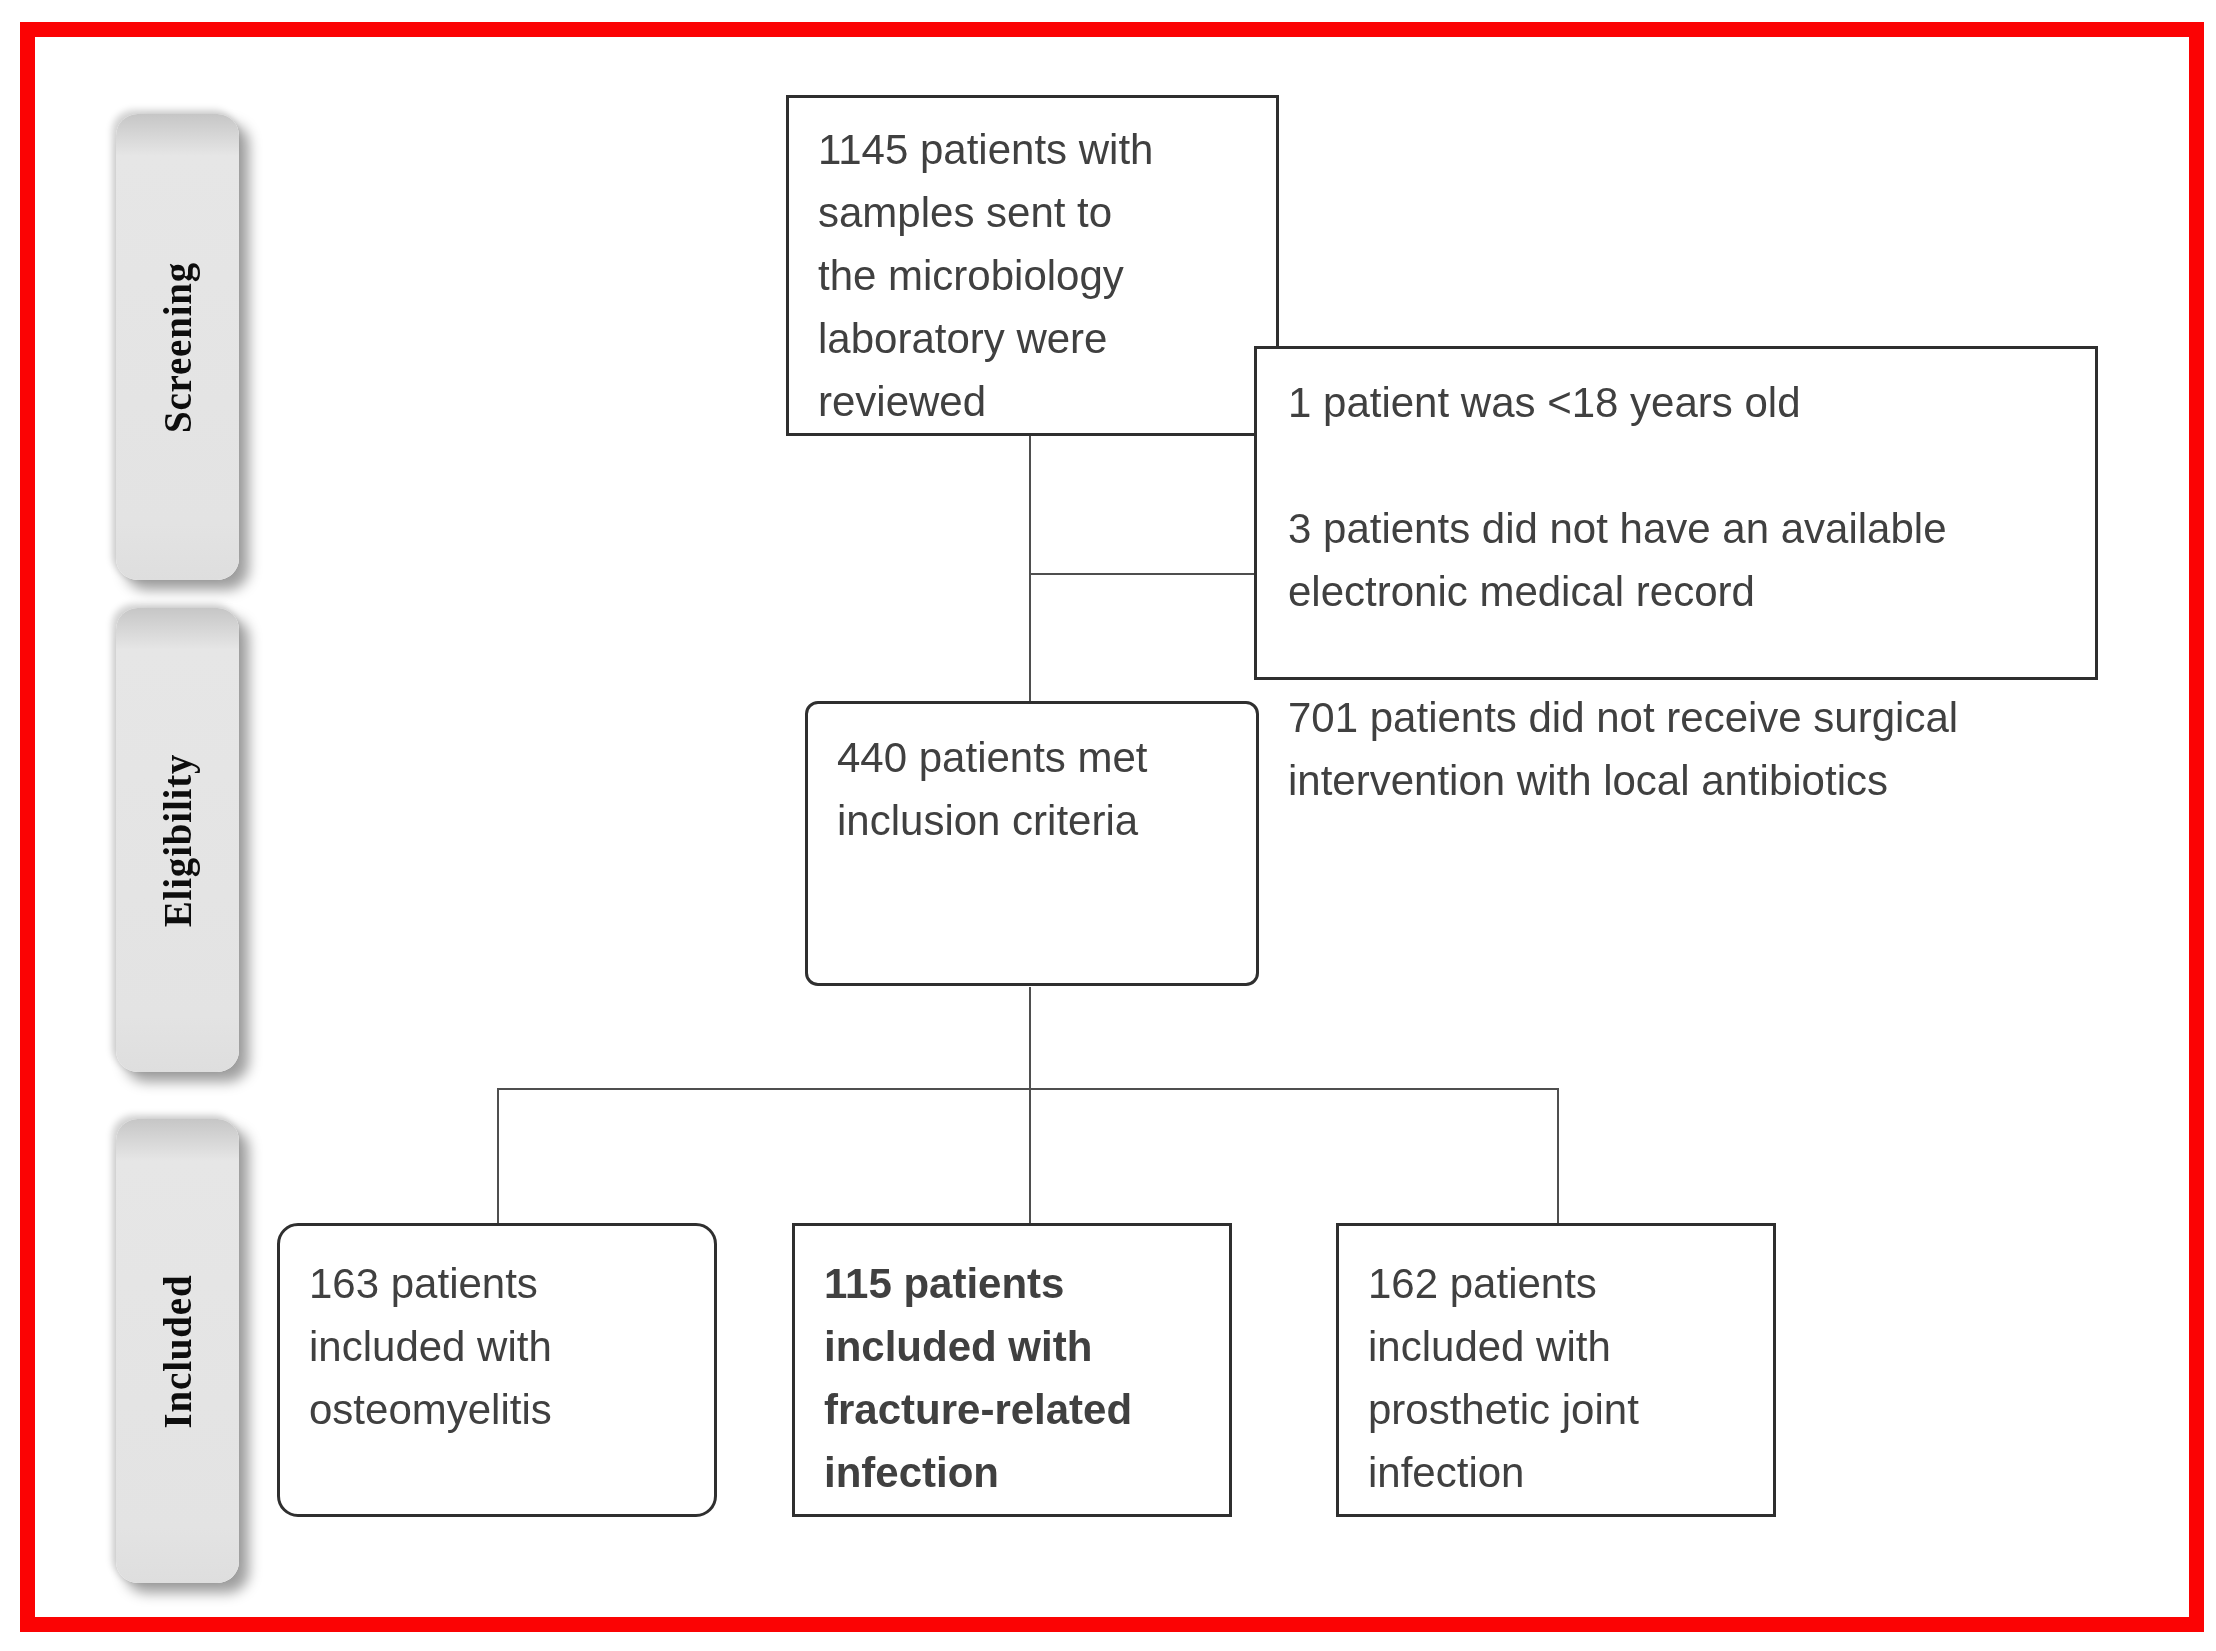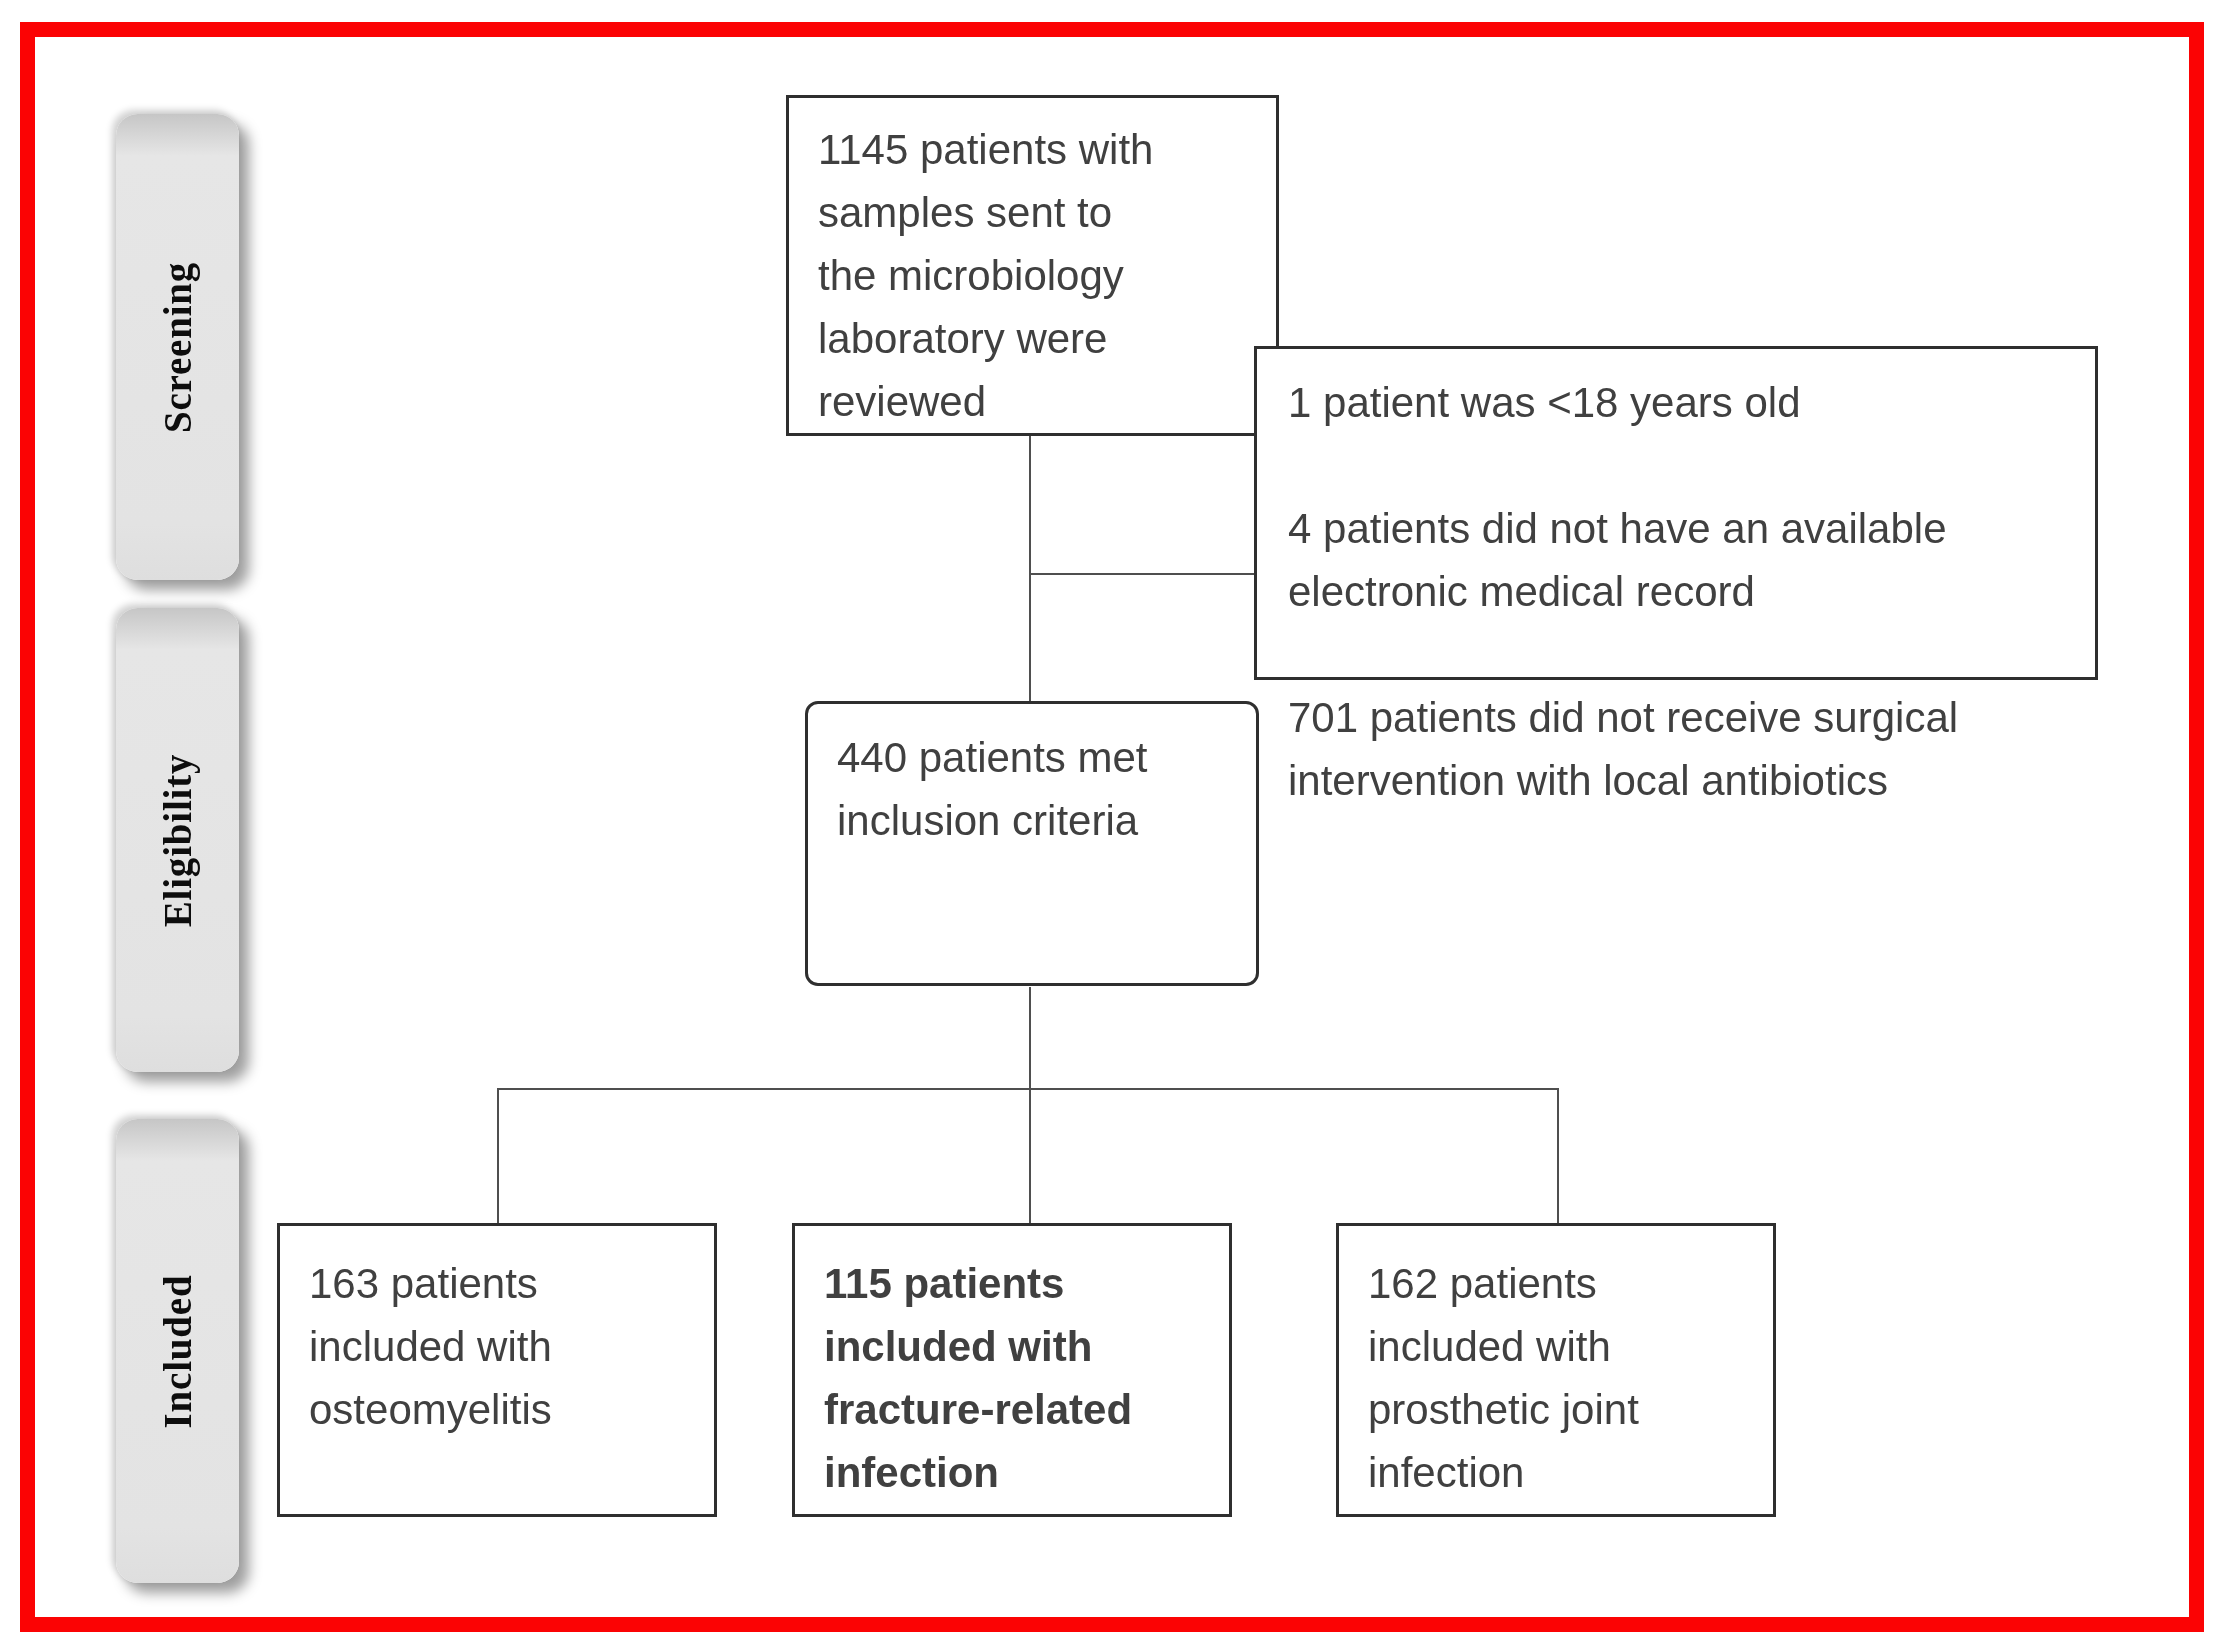"4 patients did not have" p.excl-item { text: 4 -> 3 }
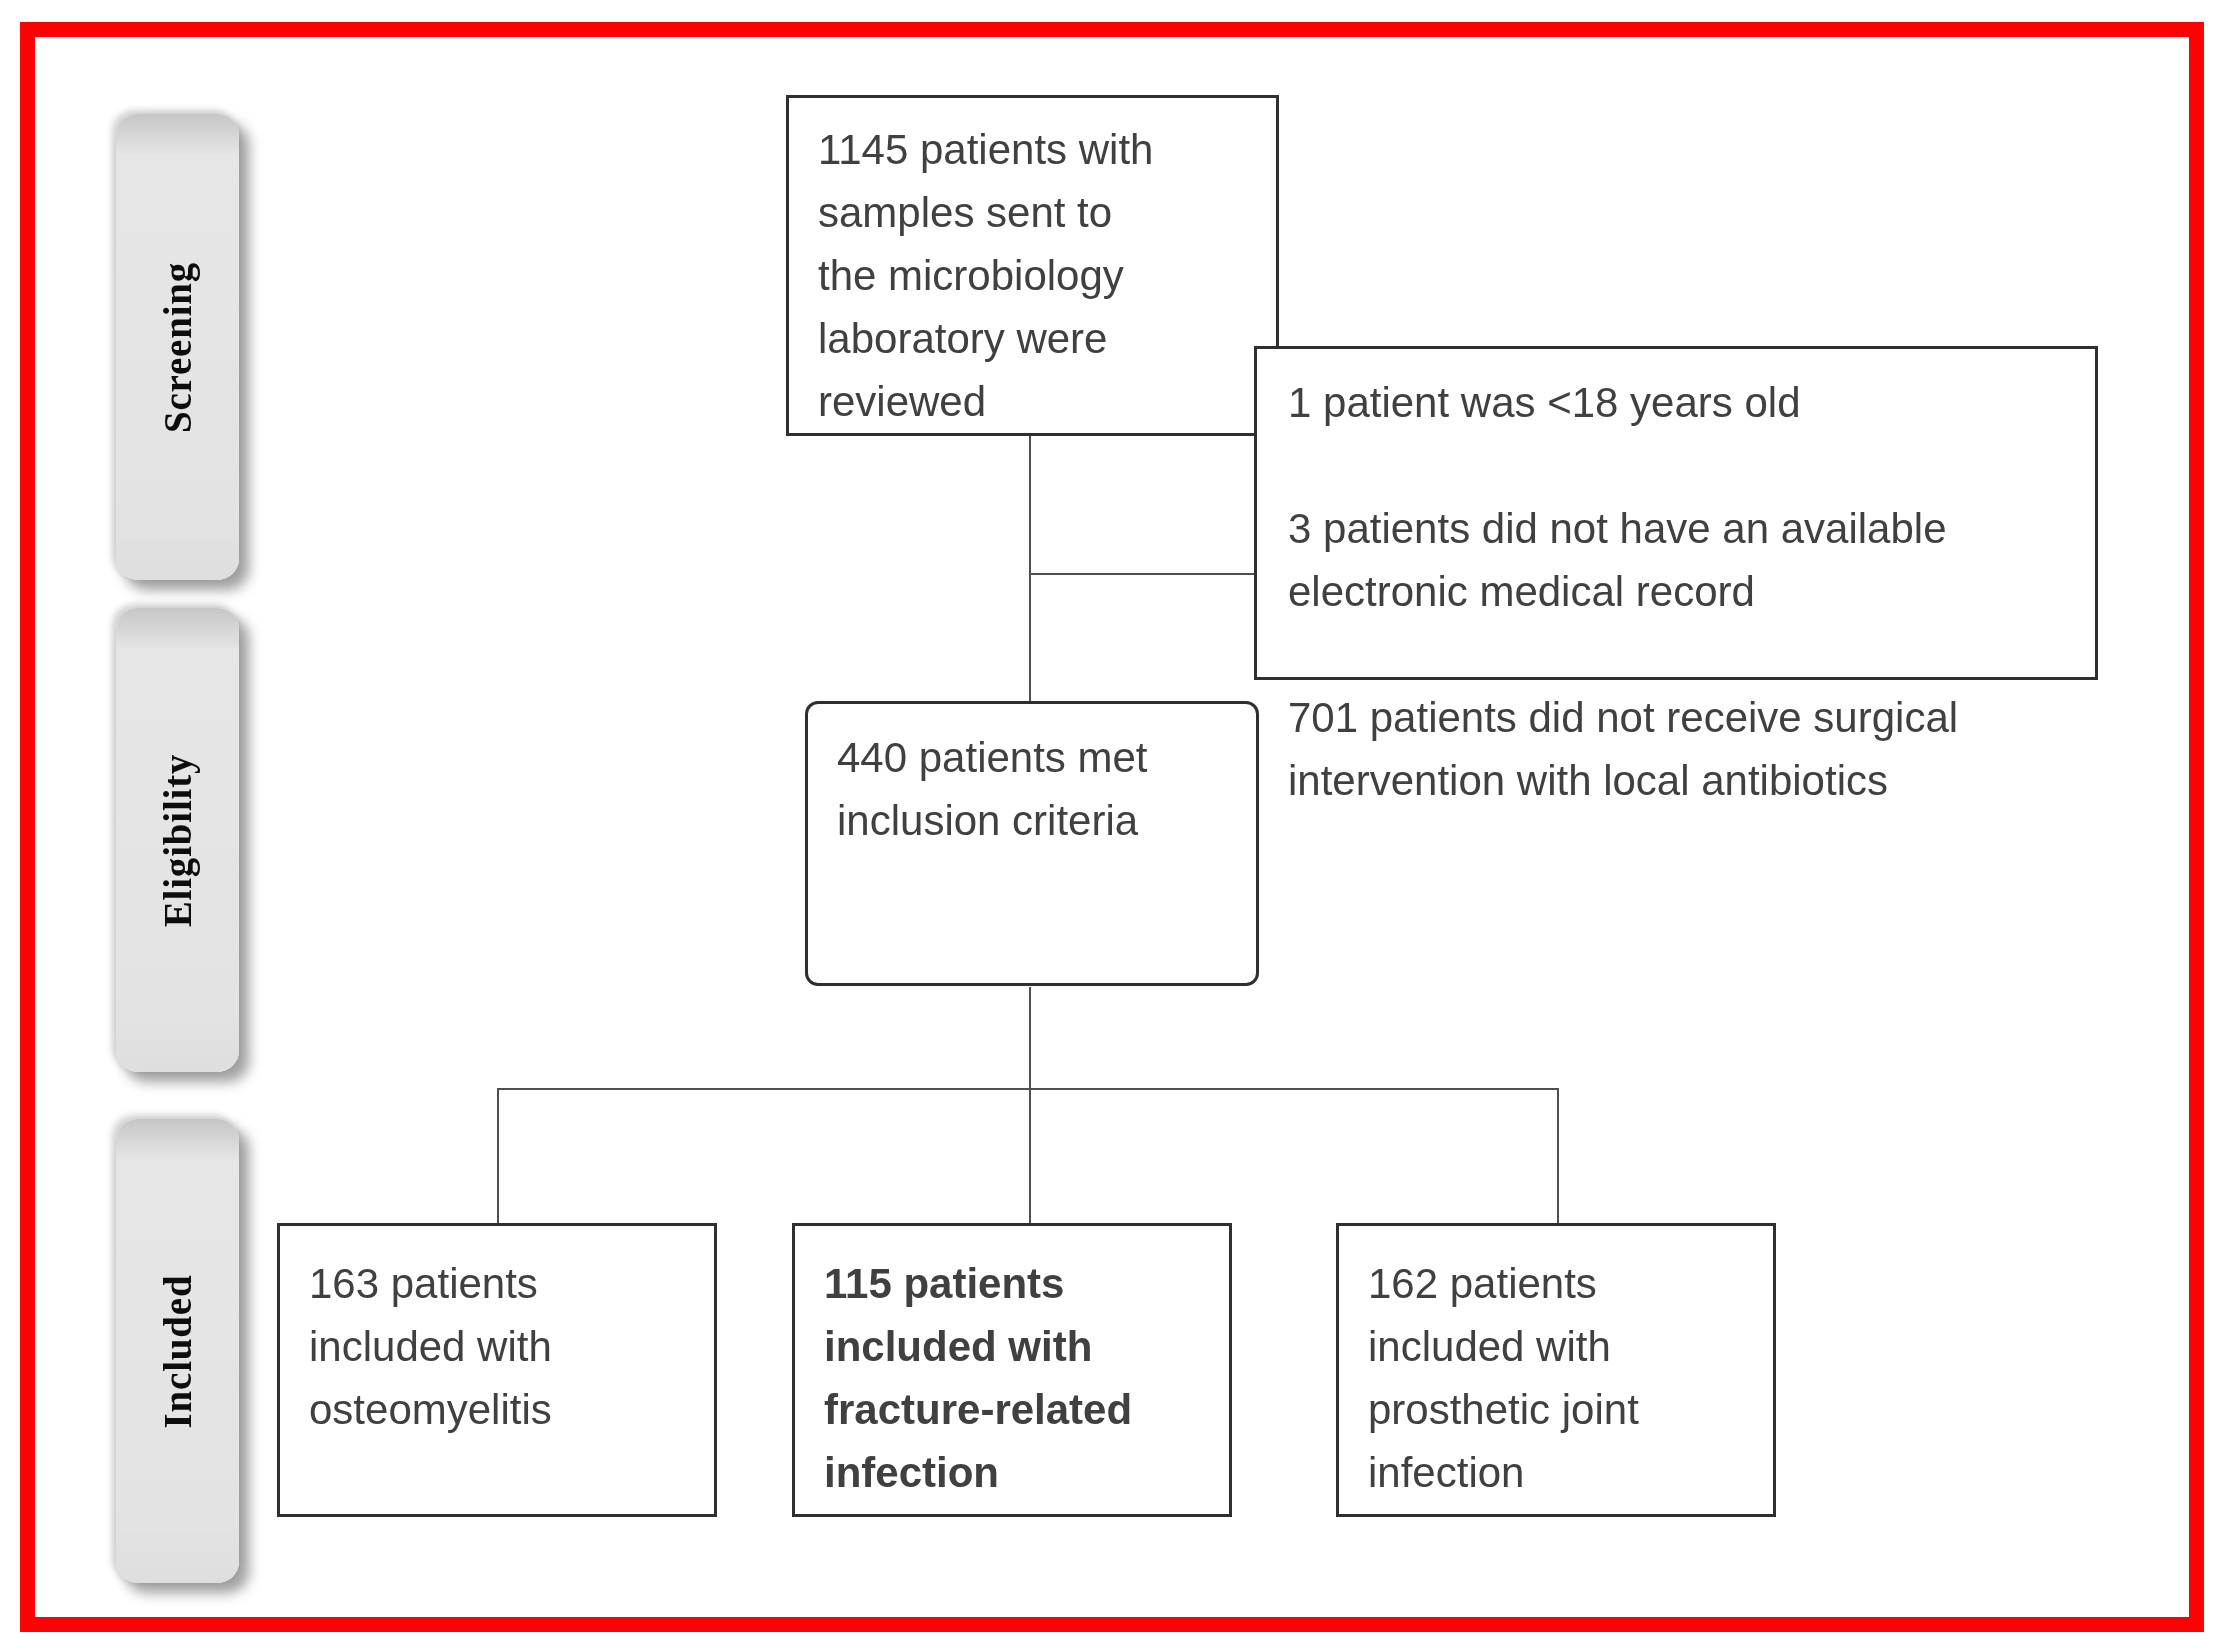"163 patients" .node-included-left { border-radius: none -> 21px }
